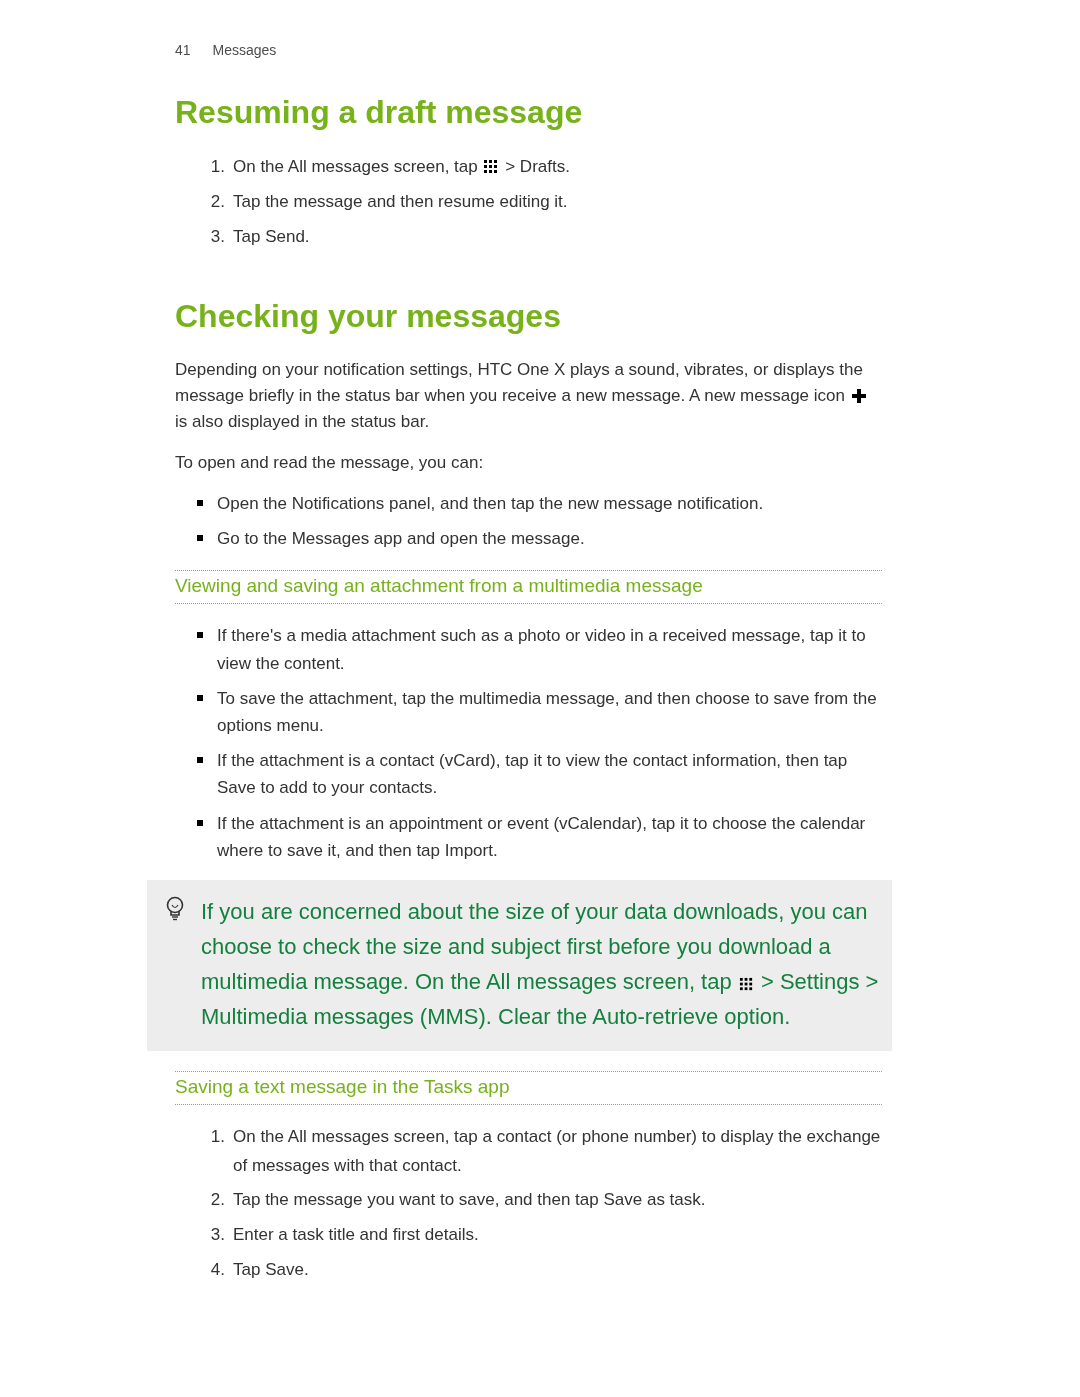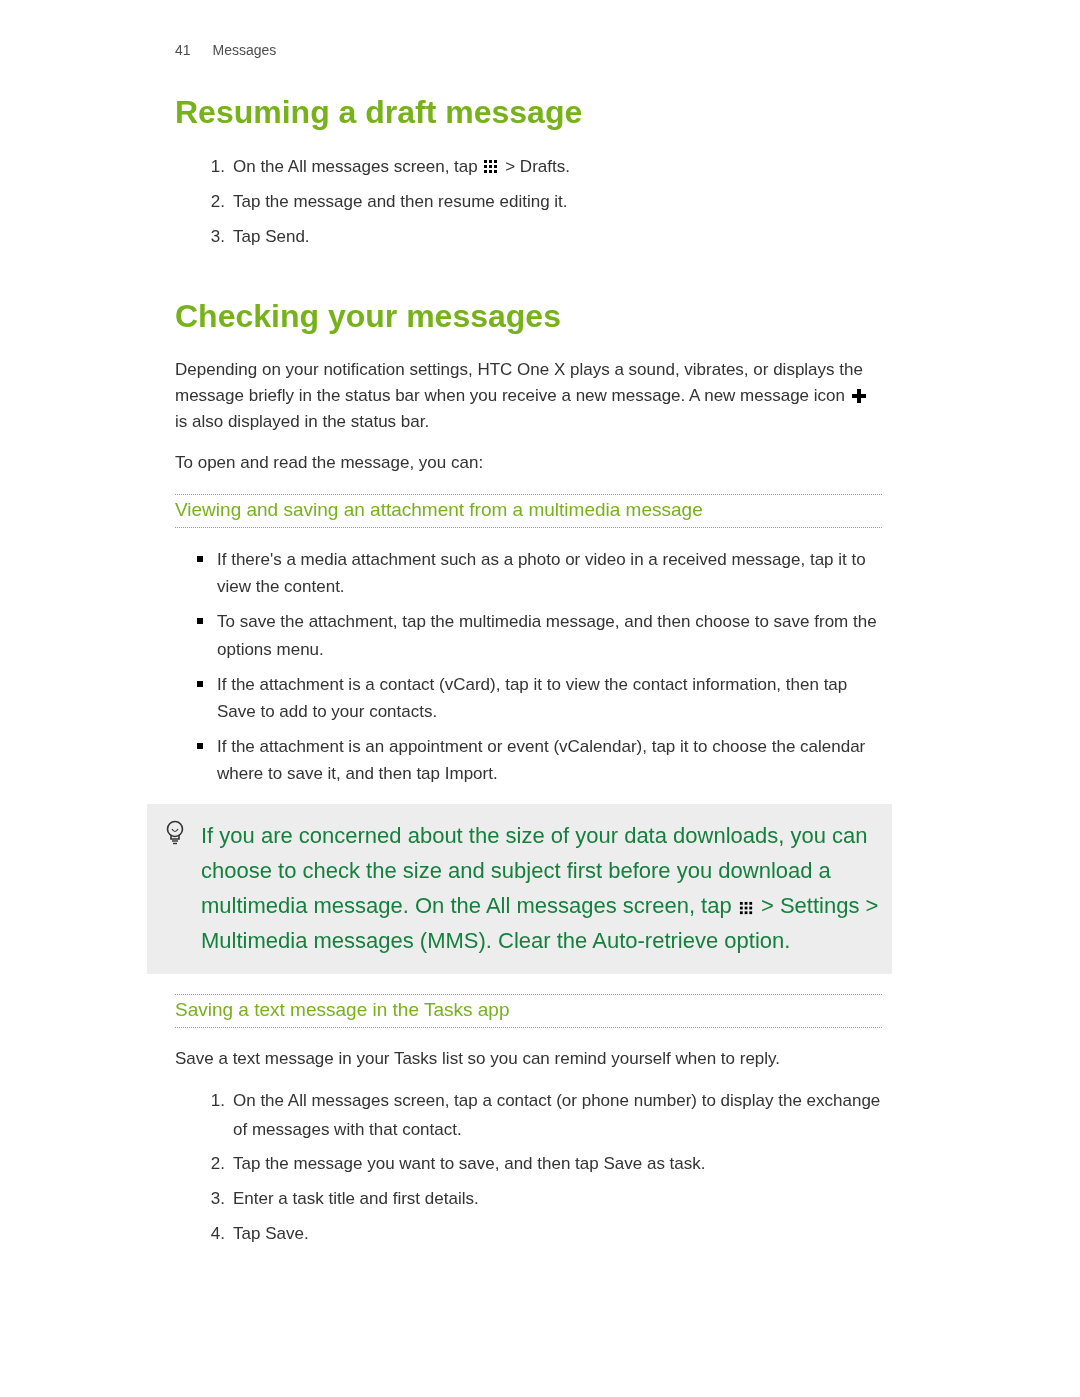"Open the Notifications panel, and" ul.bullets { html: none -> <ul> <li> <span>Open the Notifications panel, and then tap the new message notification.</span> </li> <li> <span>Go to the Messages app and open the message.</span> </li> </ul> }
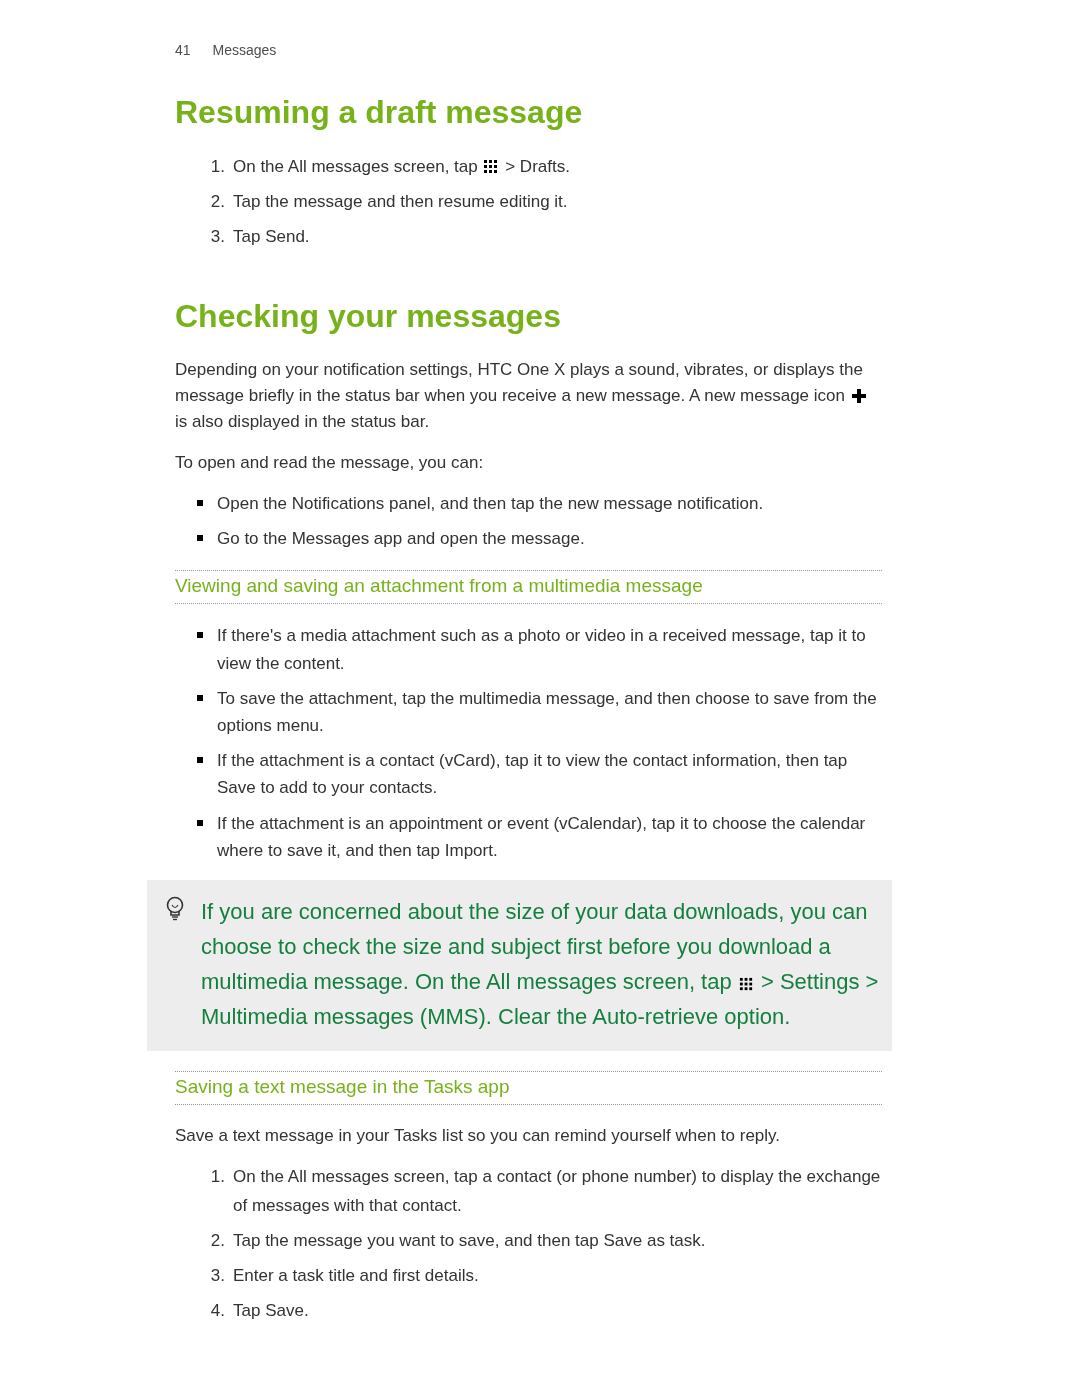"Save a text message in" p.body { html: <p>Save a text message in your Tasks list so you can remind yourself when to reply.</p> -> none }
